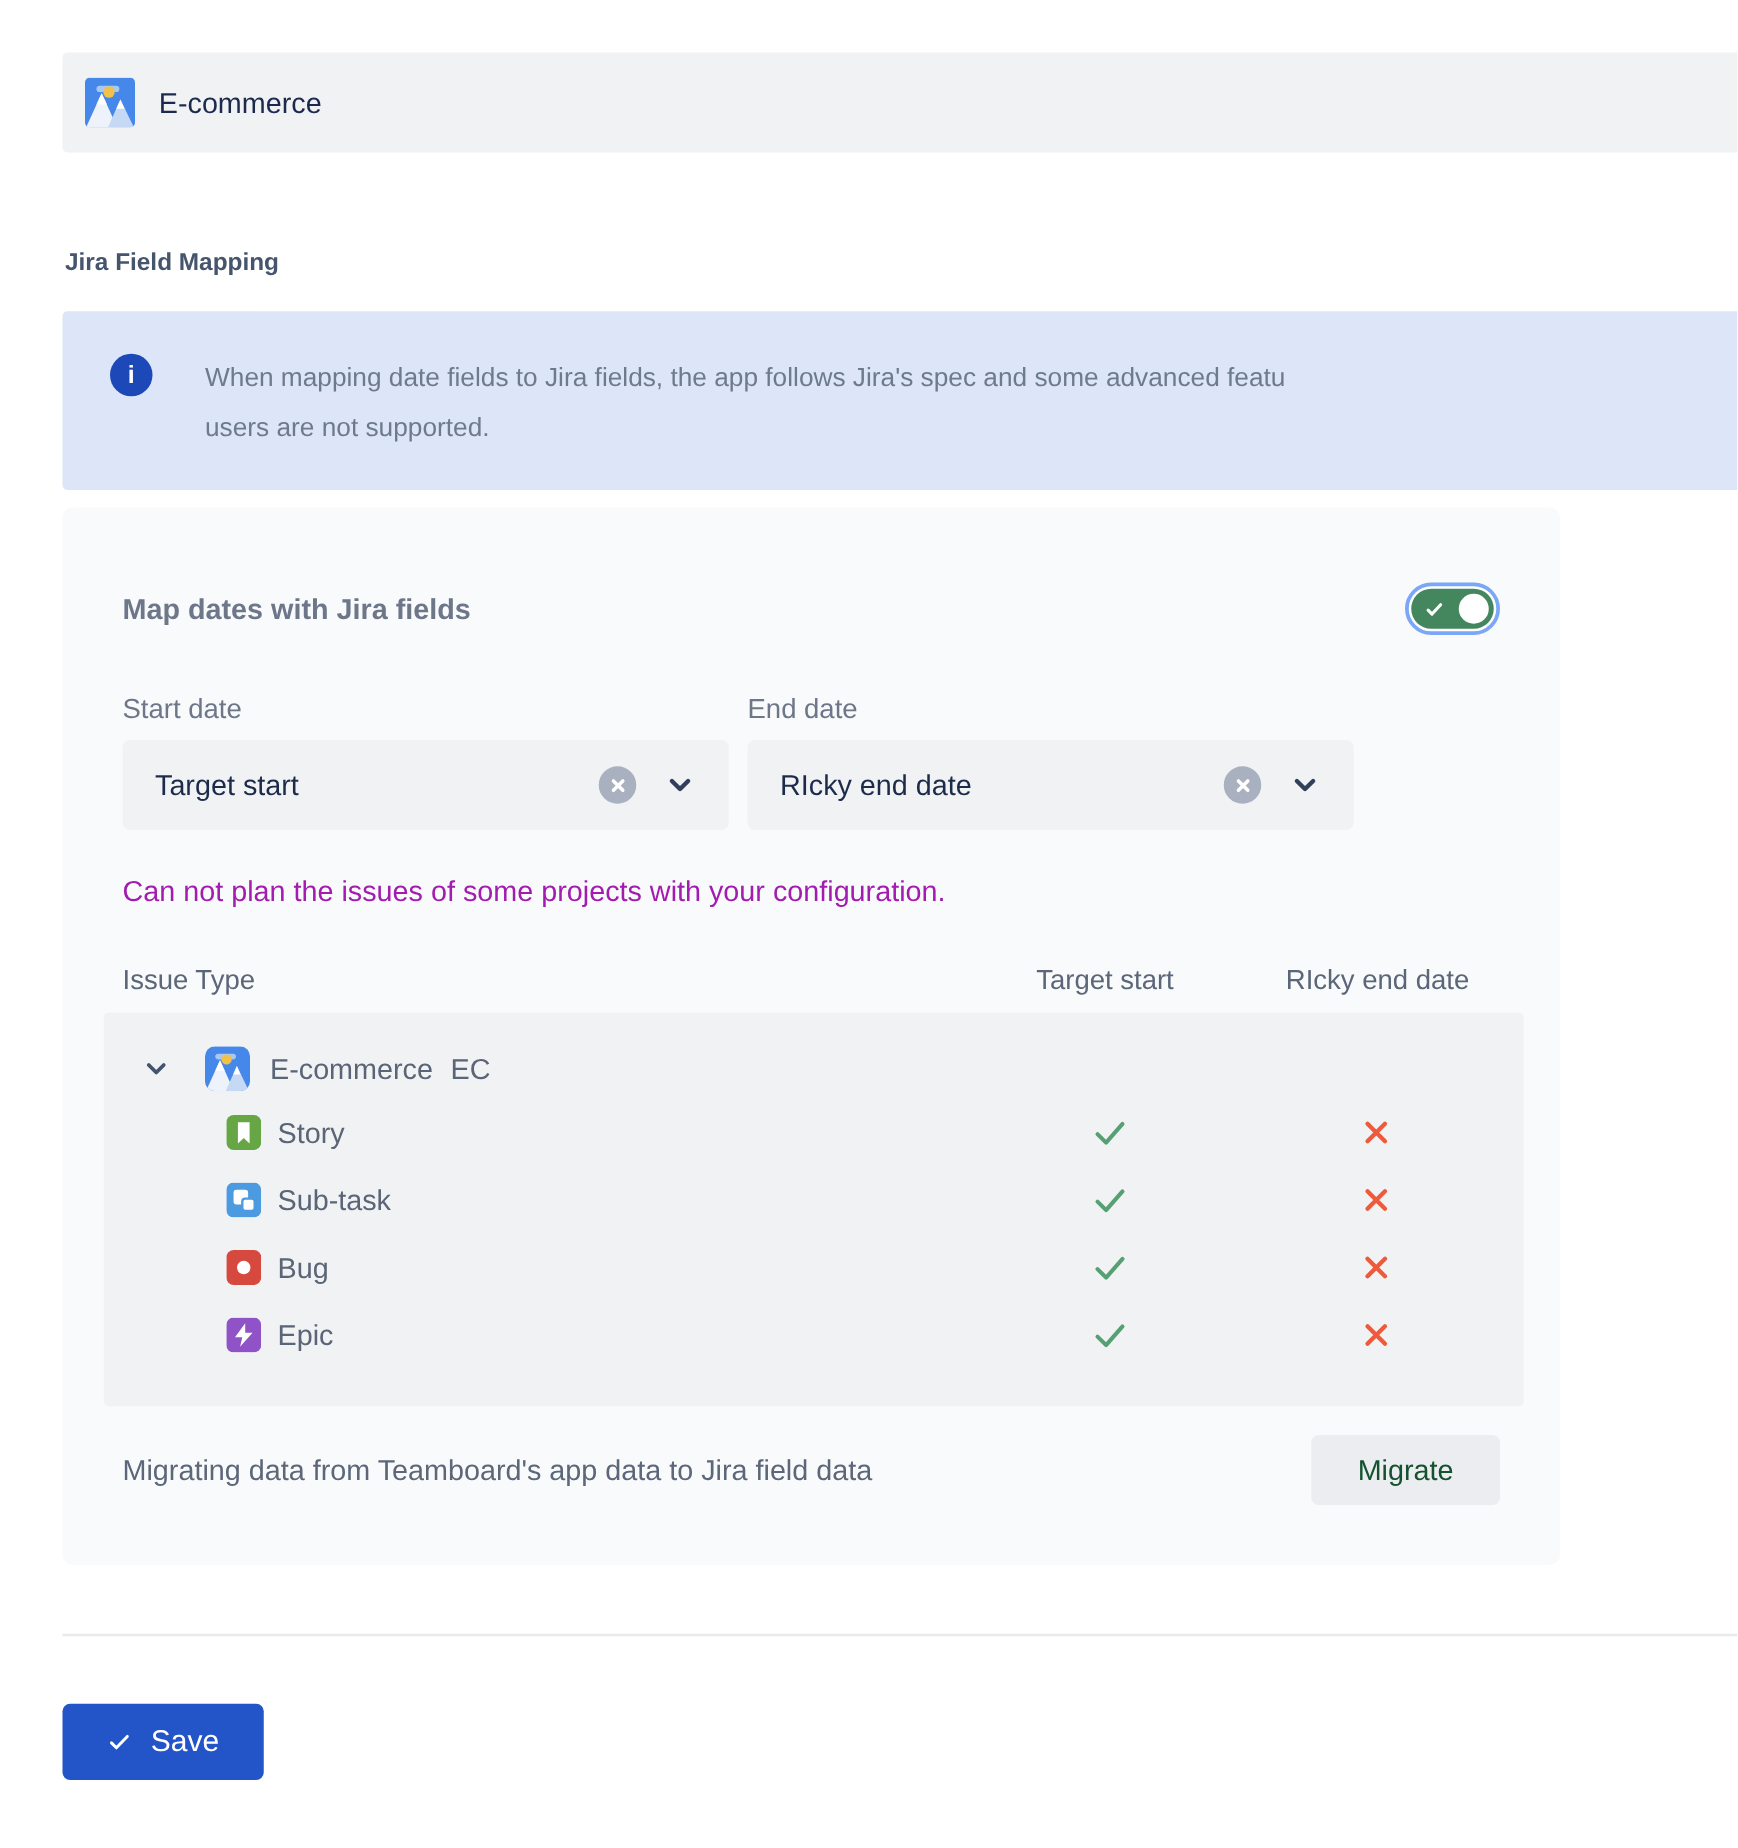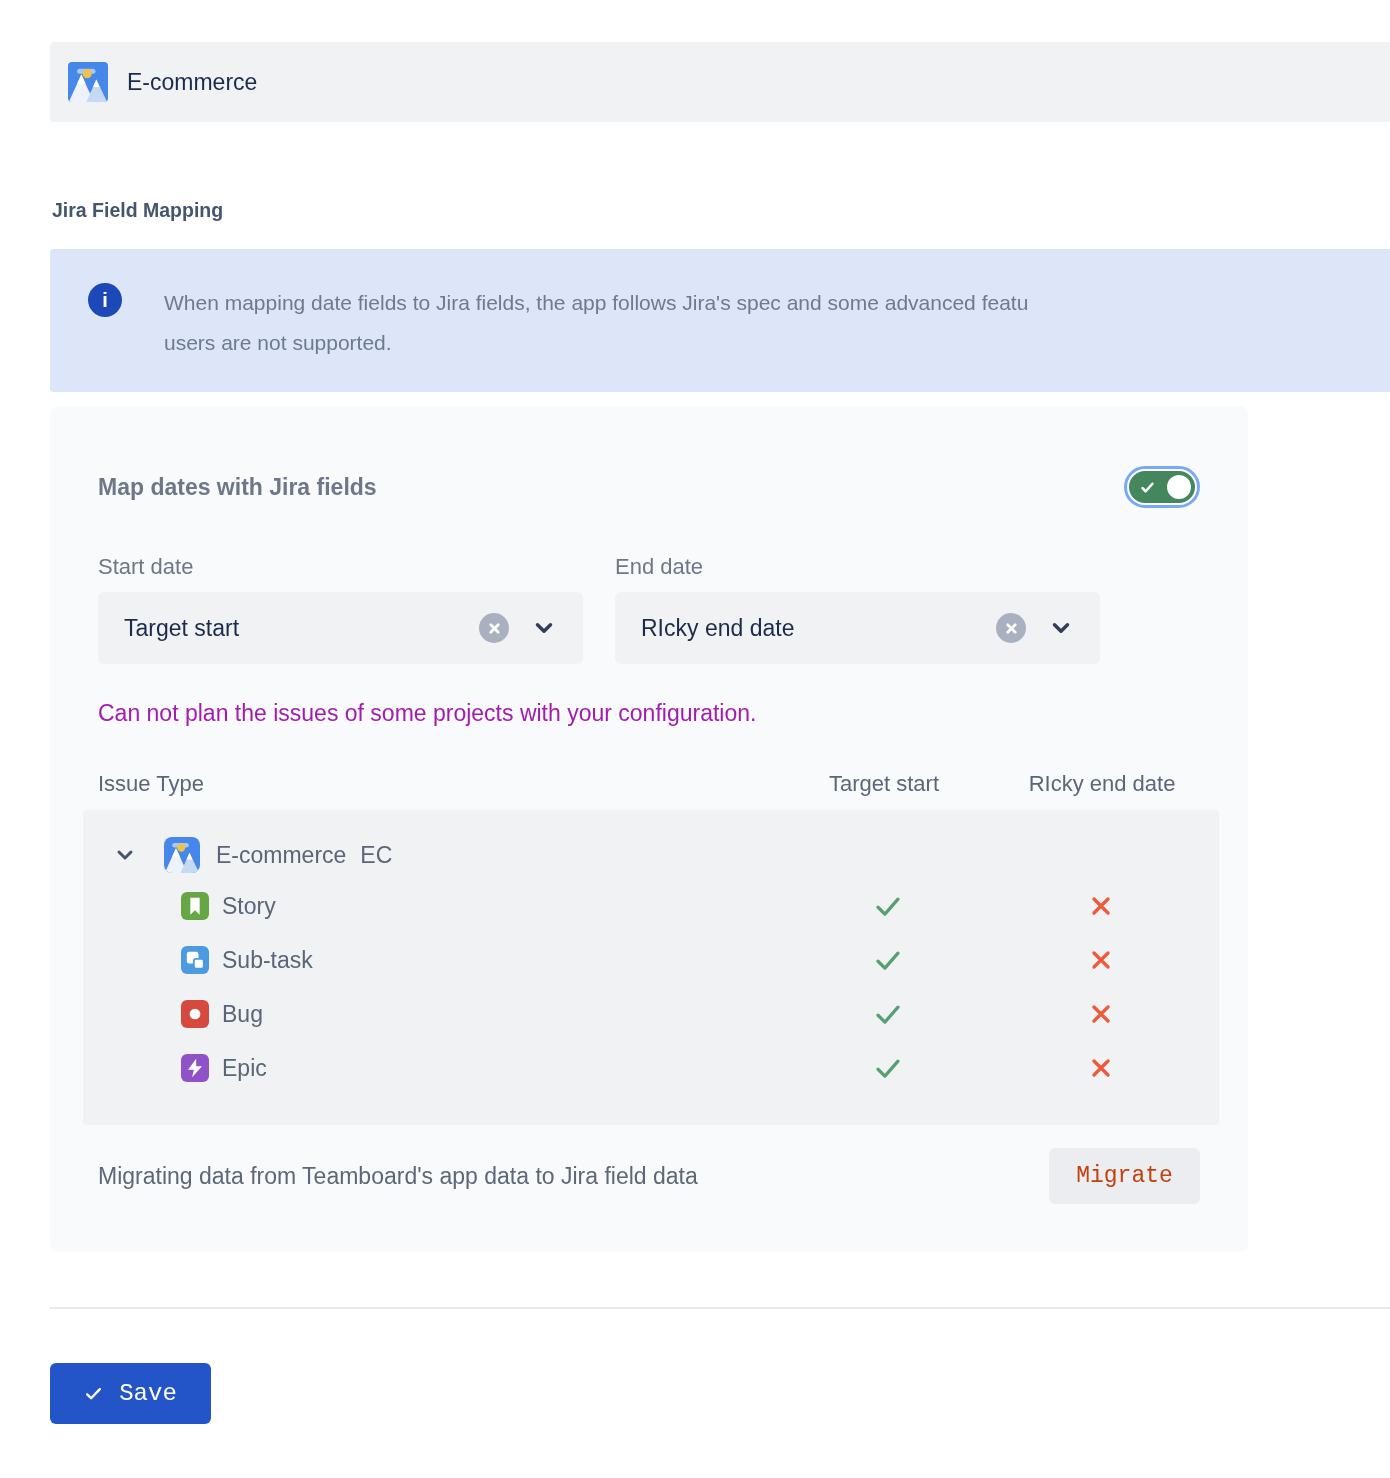"Start date" .selects-row { gap: 32px -> 15px }
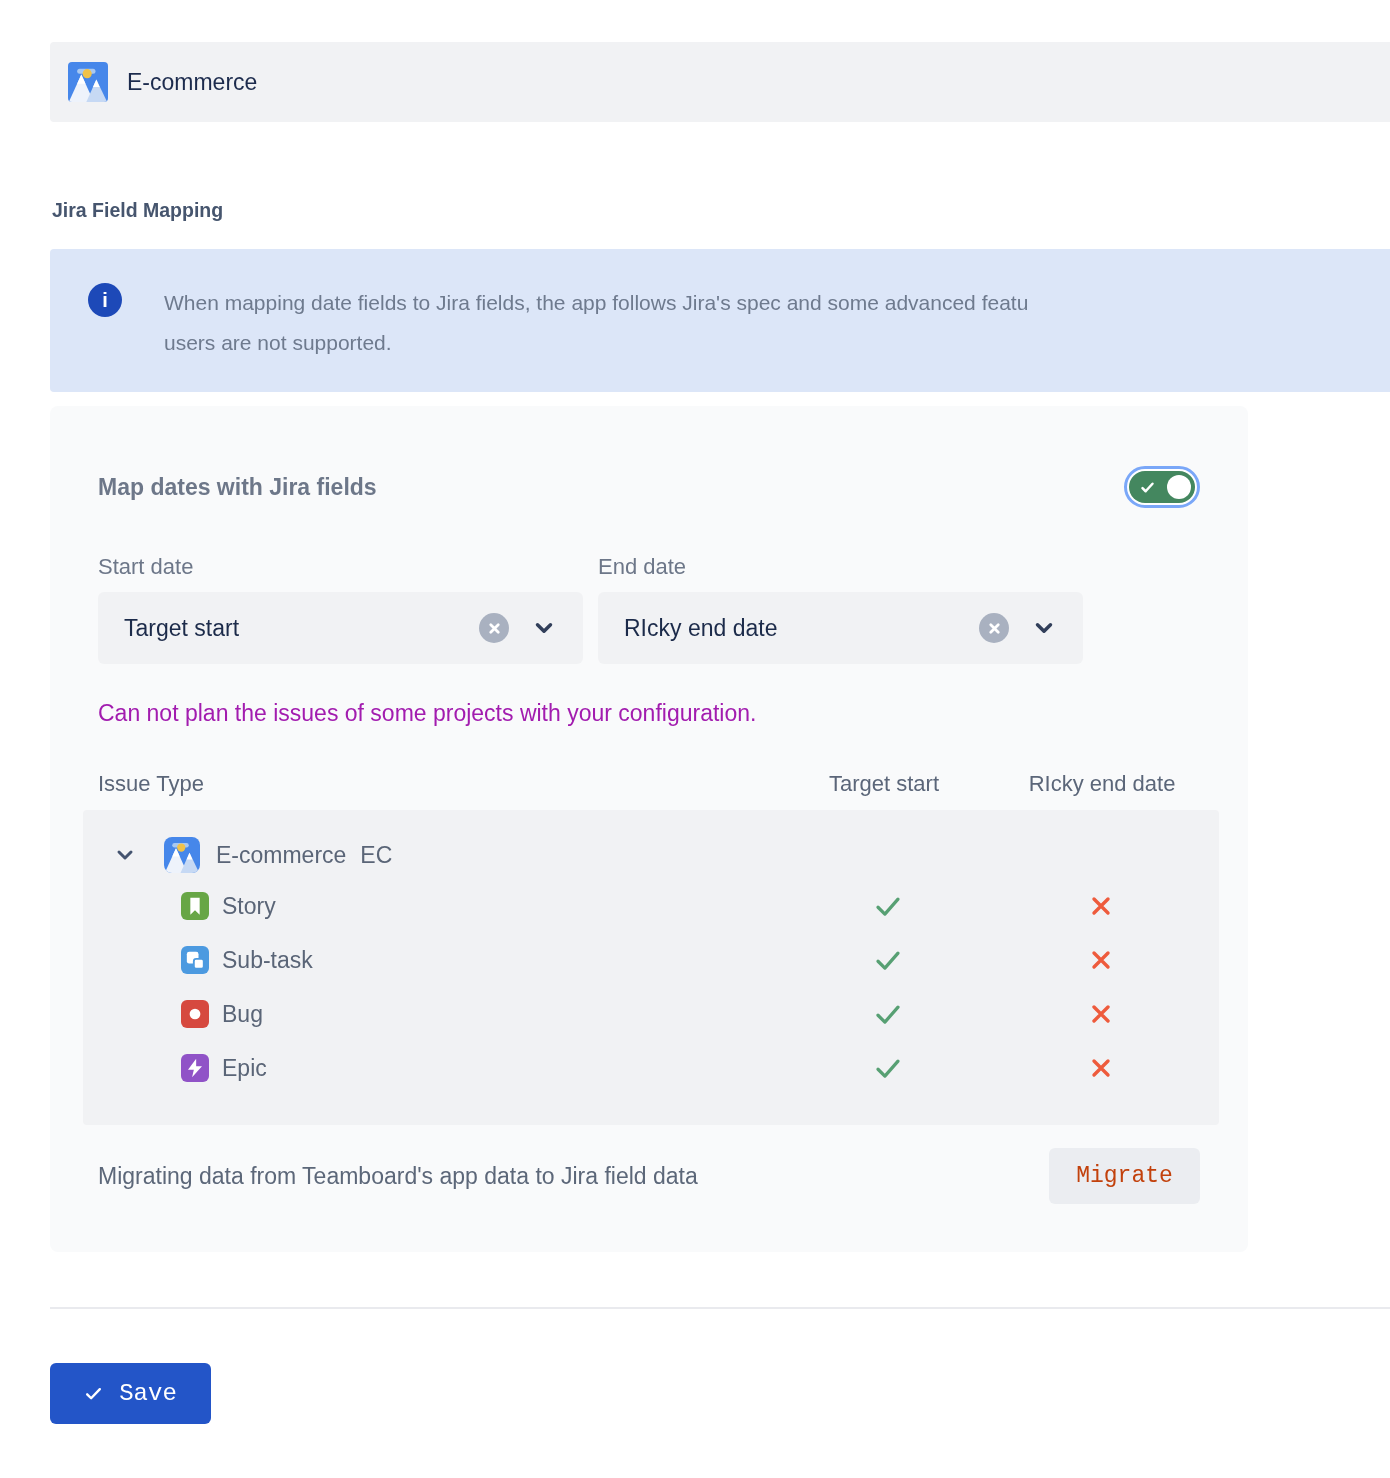"Migrate" .migrate-btn { color: #c2410c -> #14532d; font-family: Liberation Mono, monospace -> Liberation Sans, sans-serif }
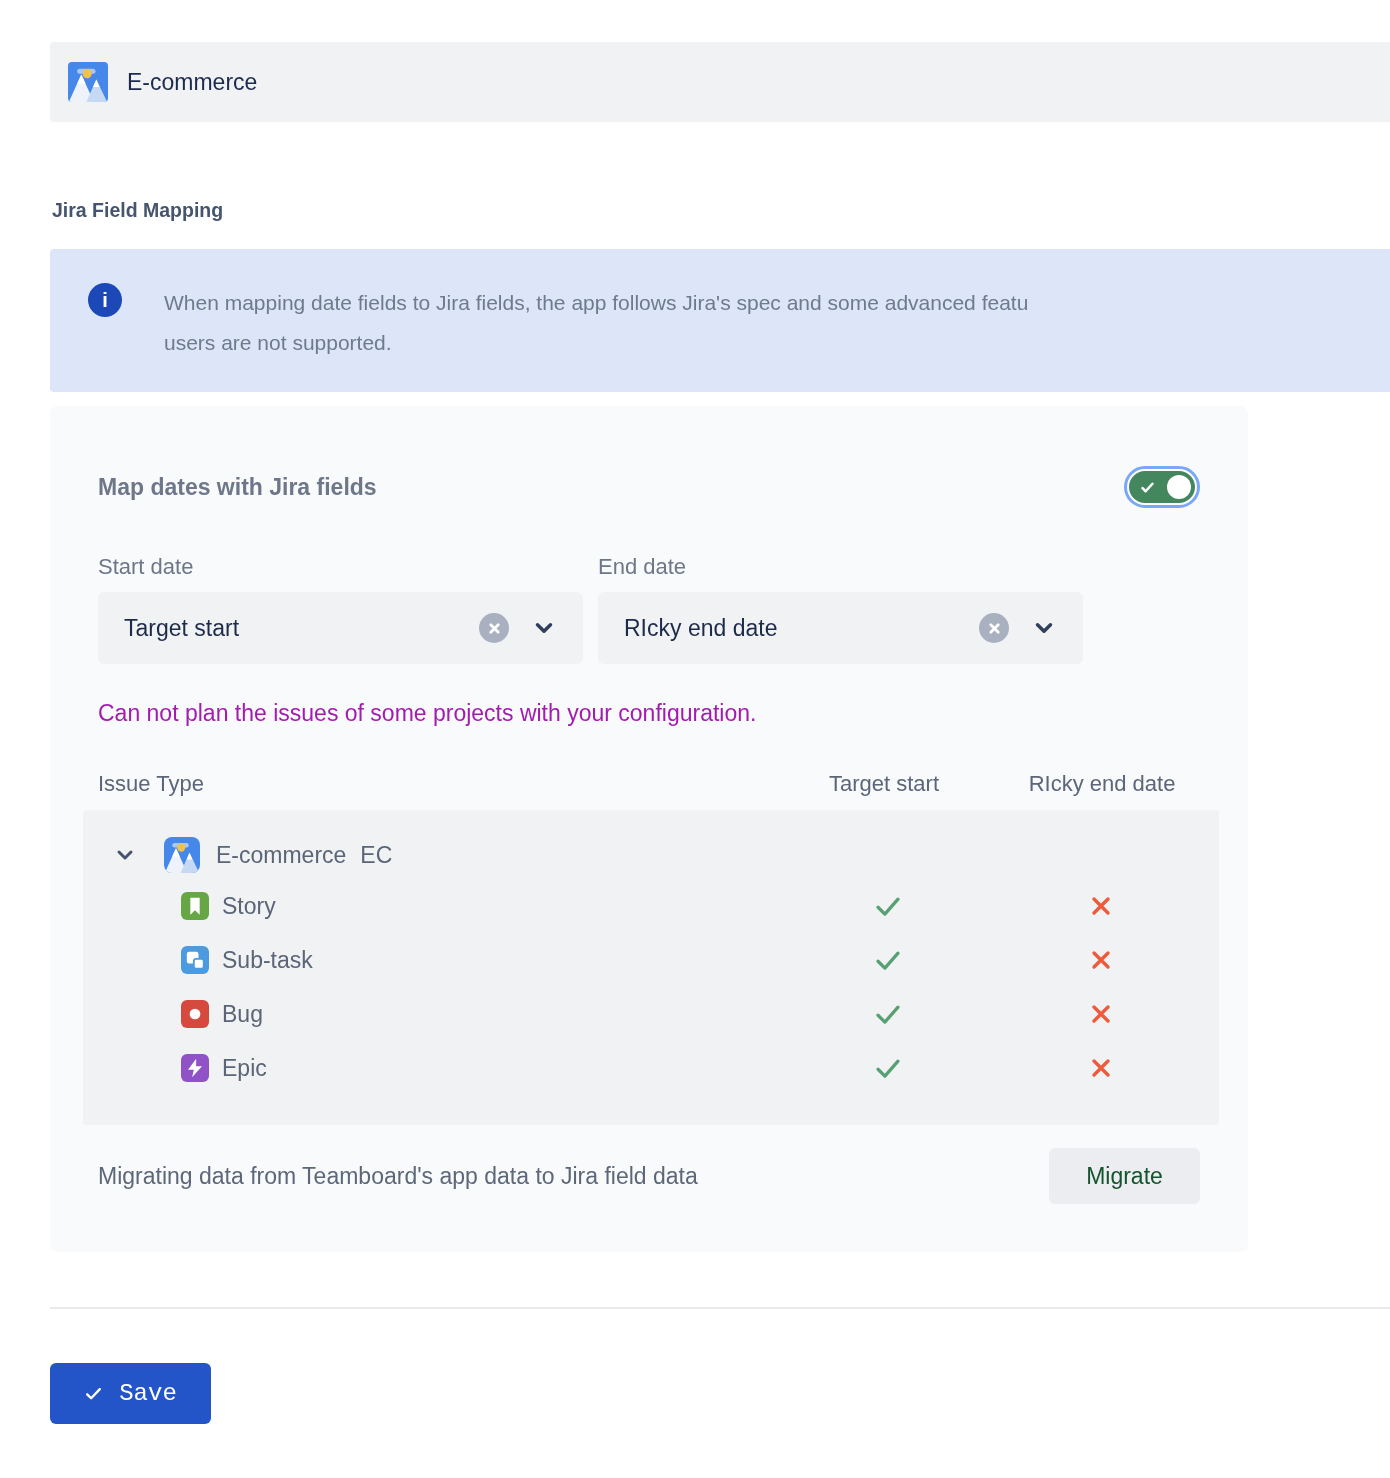"Save" .save-btn { font-family: Liberation Mono, monospace -> Liberation Sans, sans-serif }
